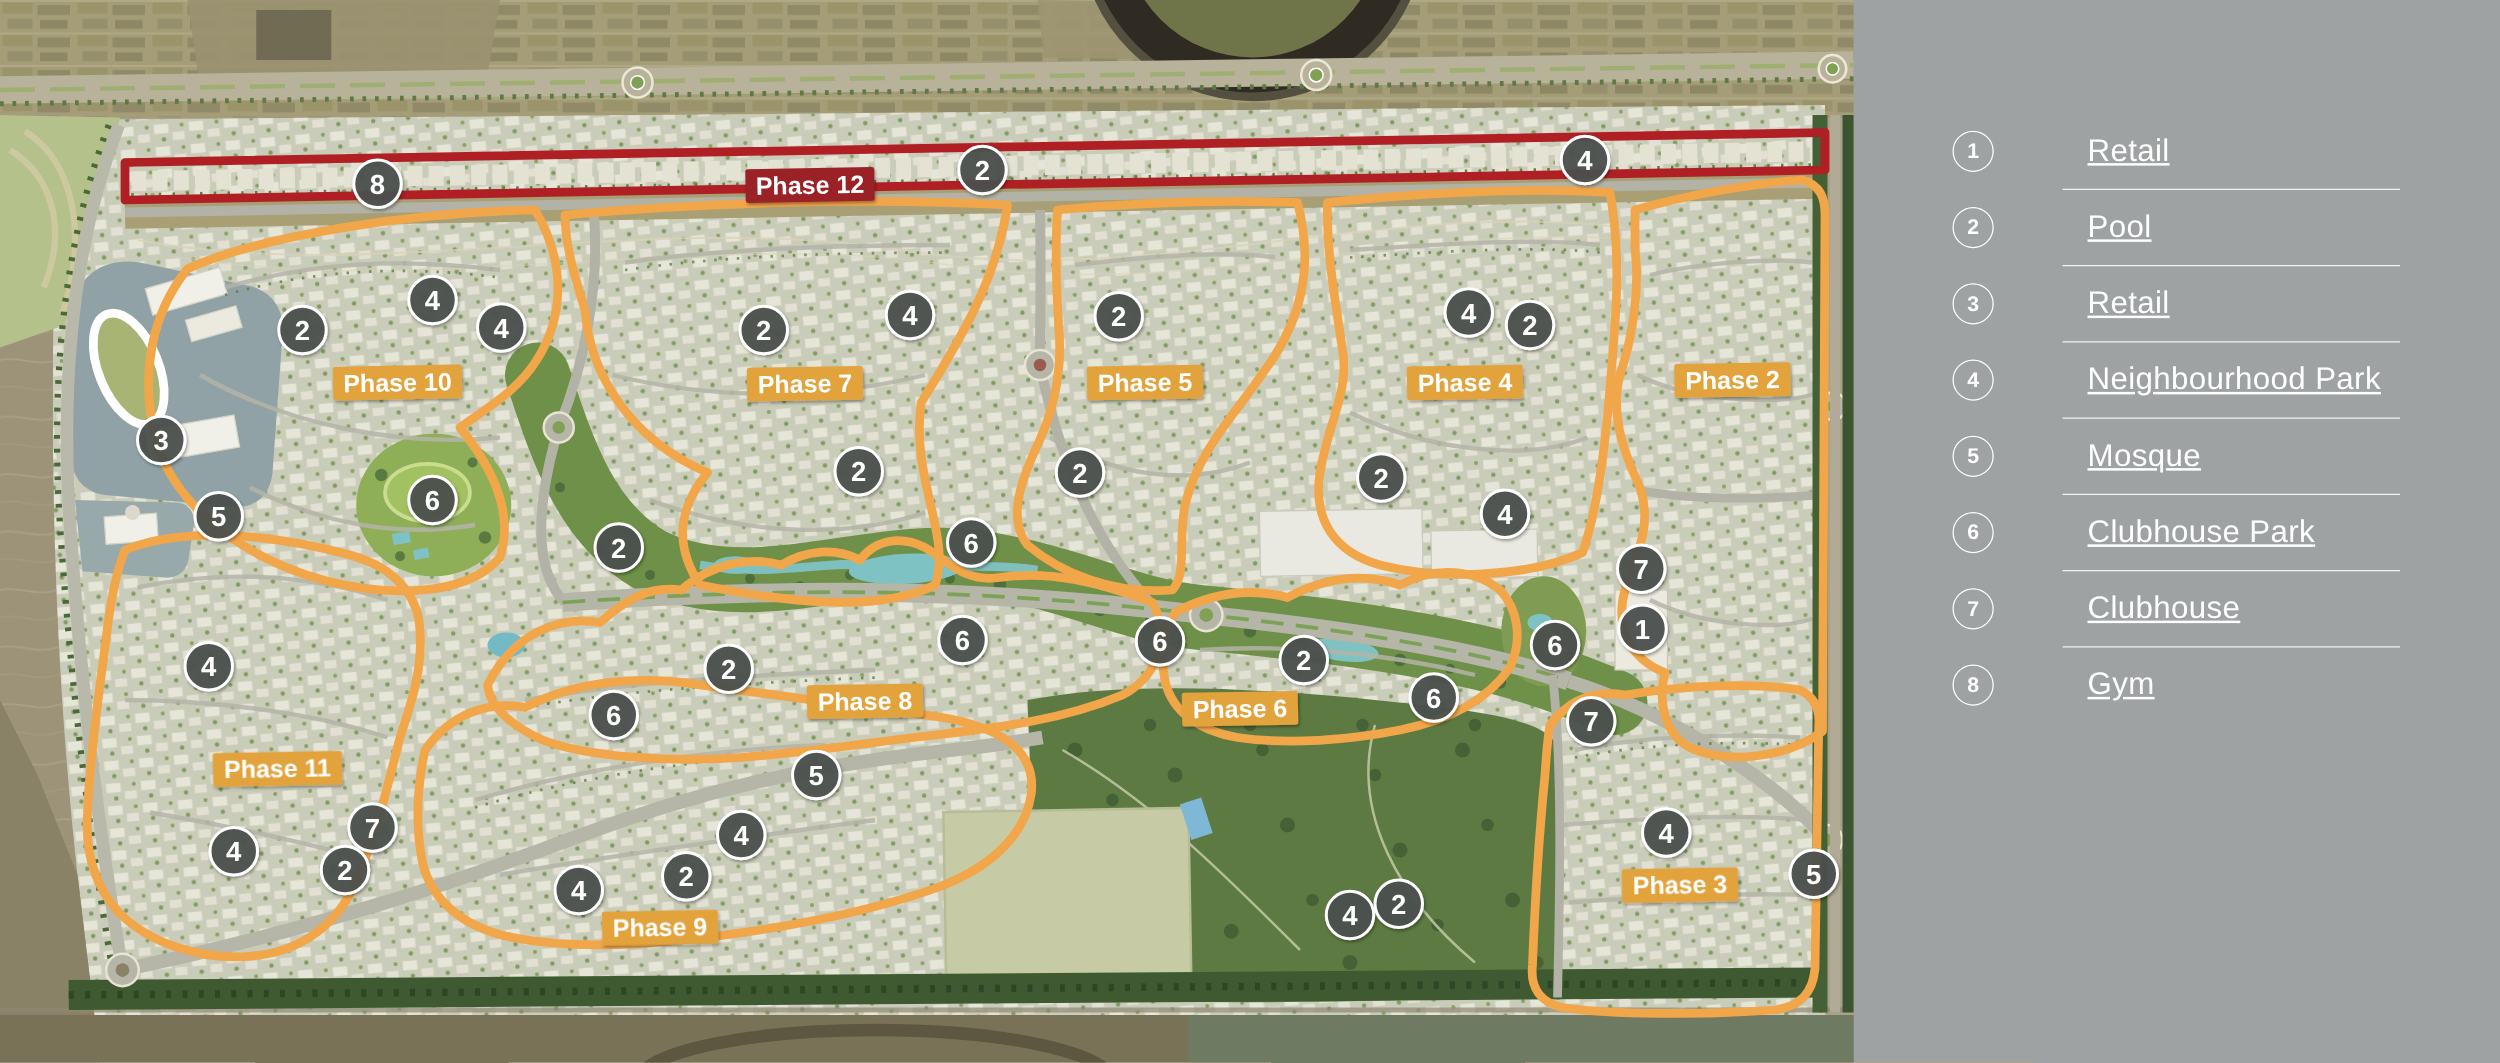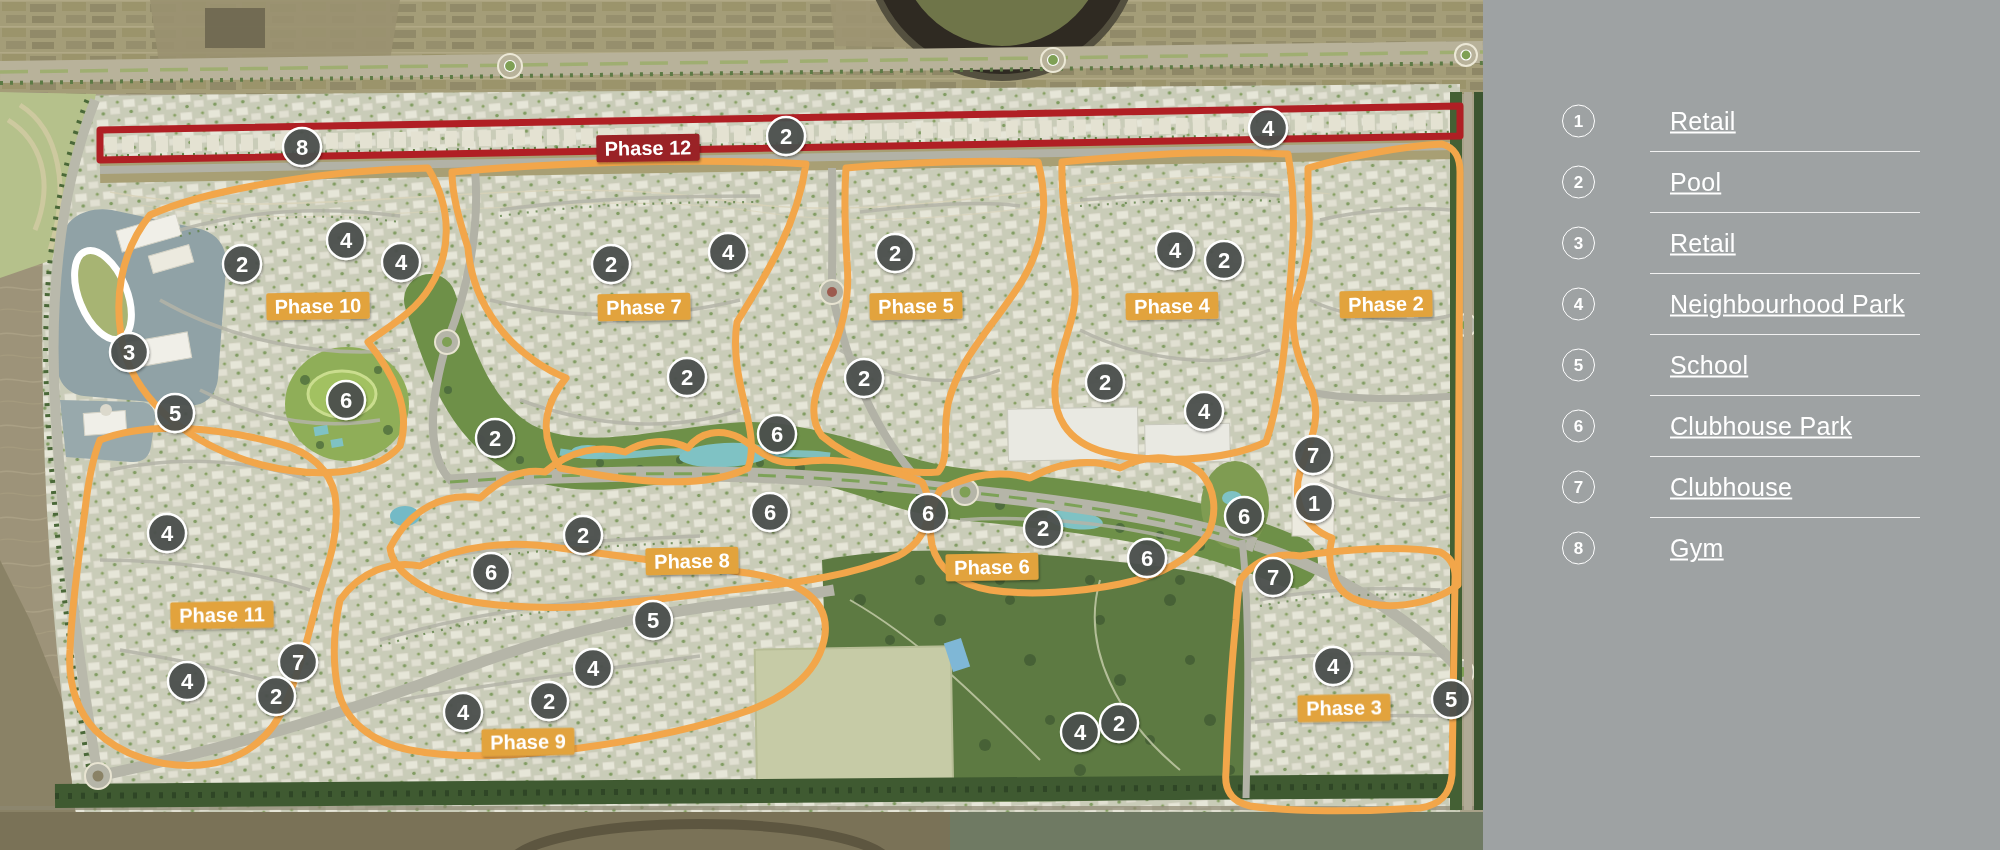"School" span.lg-label { text: School -> Mosque }
